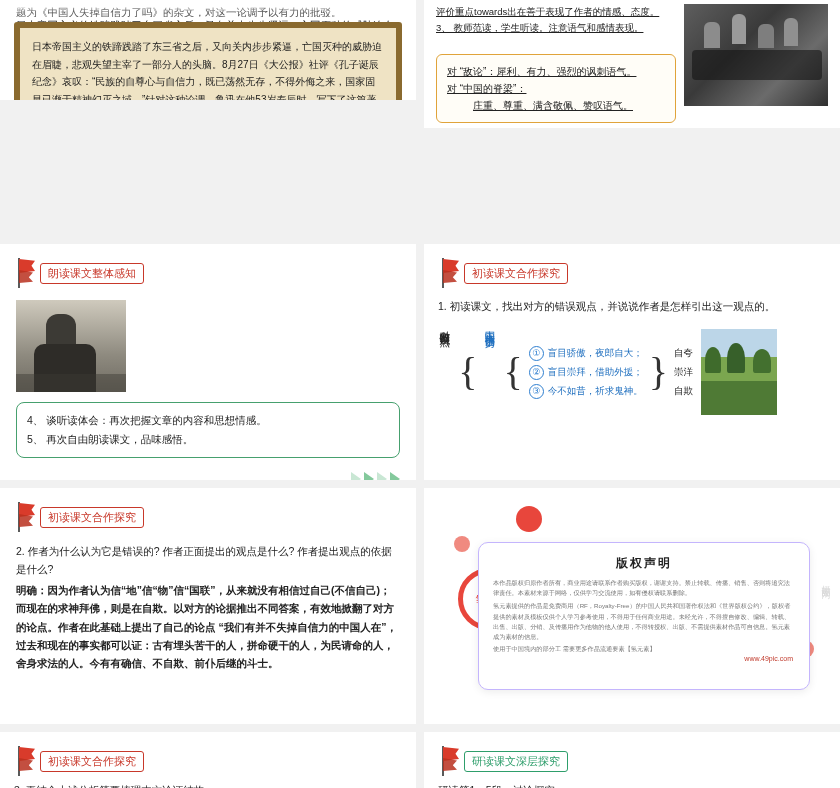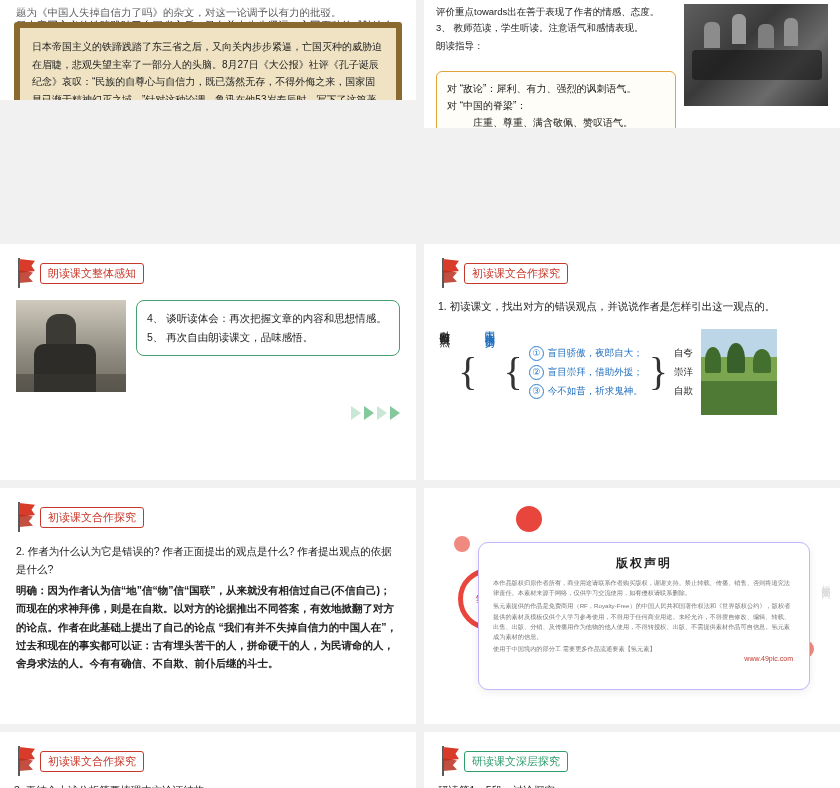"评价重点towards出在善于表现了作者的情感、态度。" div { text-decoration: none -> underline }
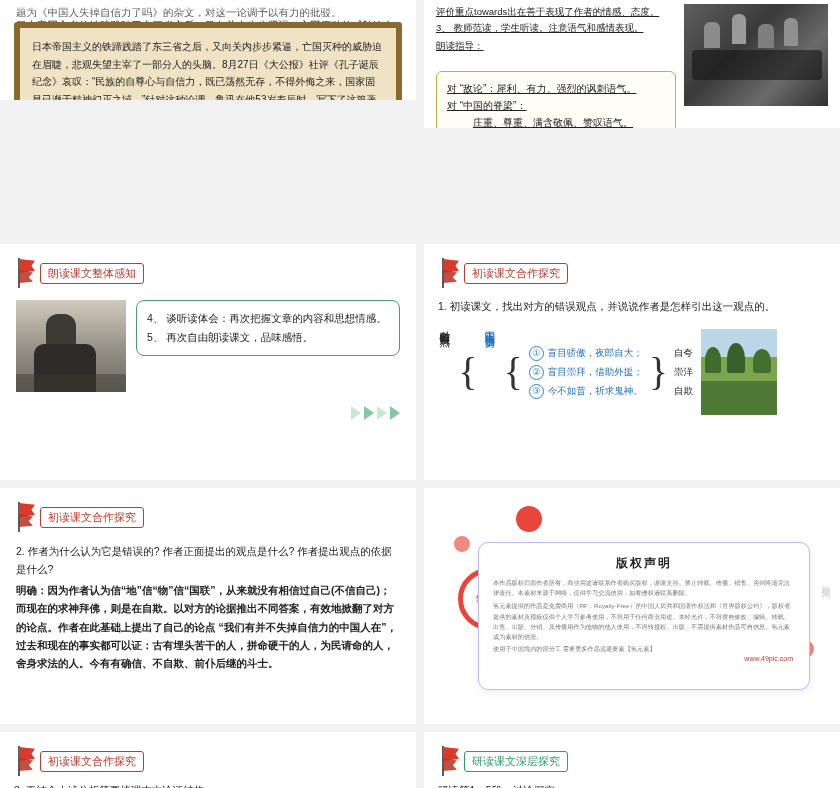"朗读指导：" div { html: <div>朗读指导：</div> -> none }
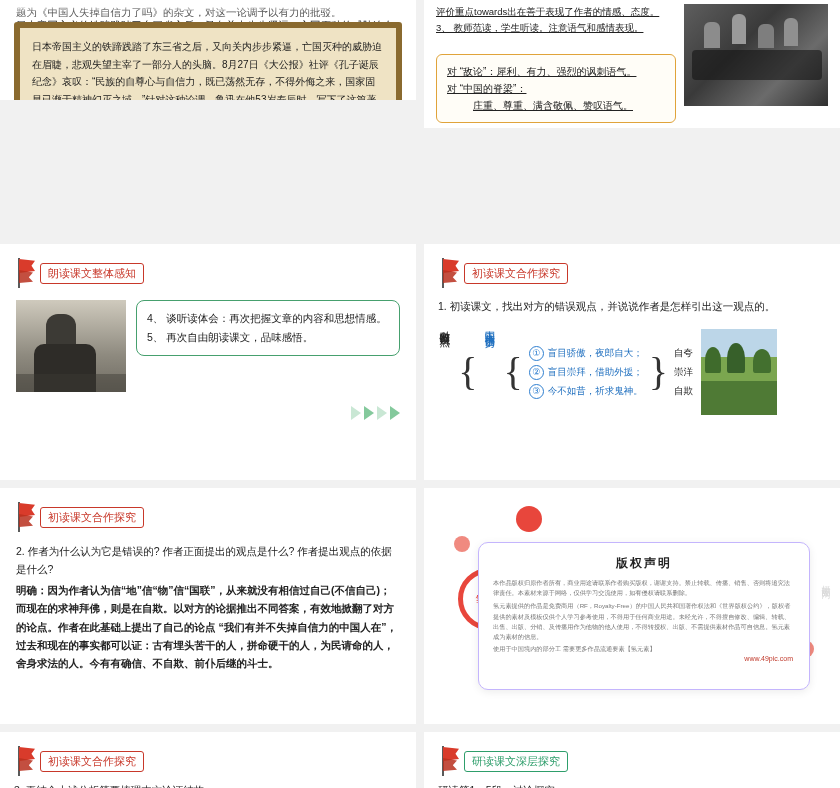"4、 谈听读体会：再次把握文章的内容和思想情感。" div { flex-direction: none -> column }
